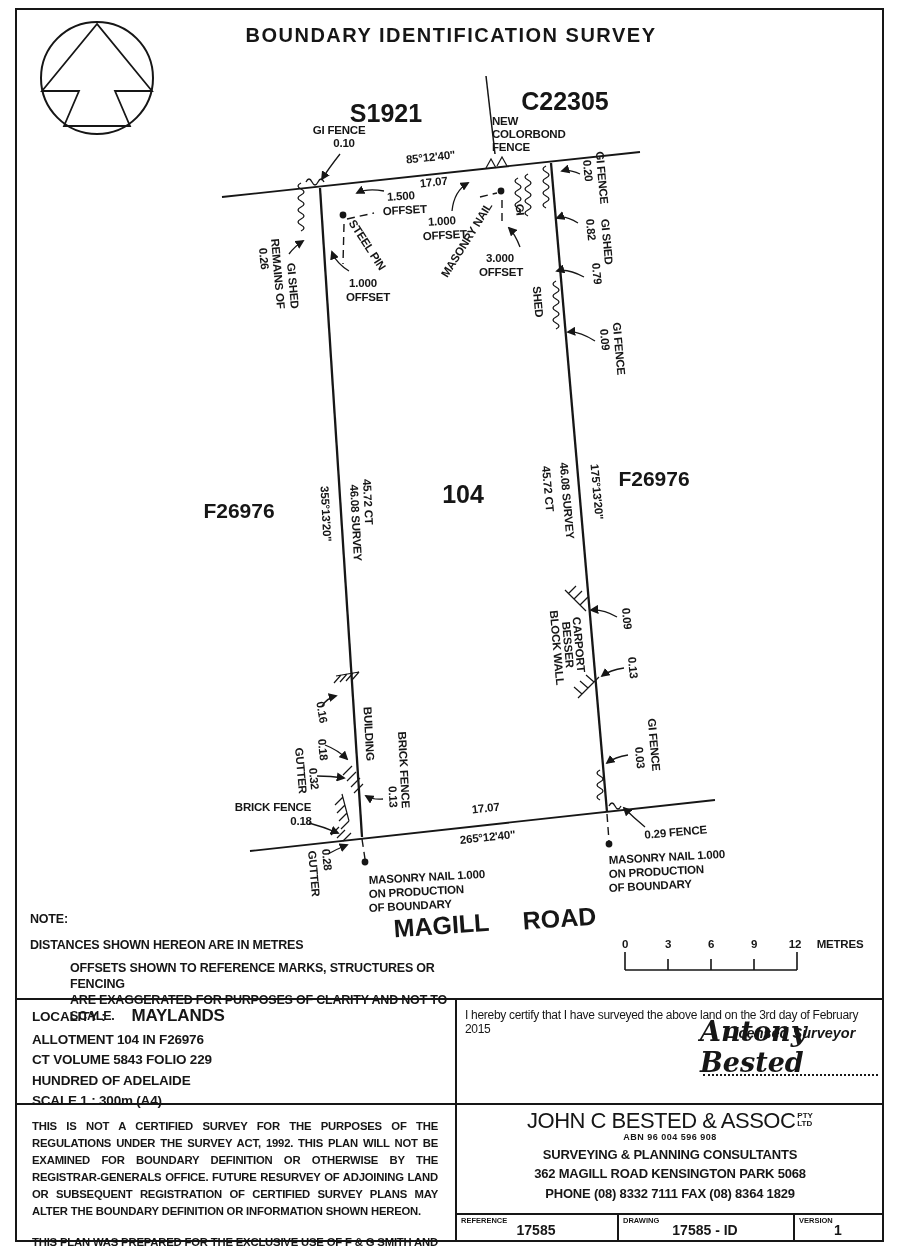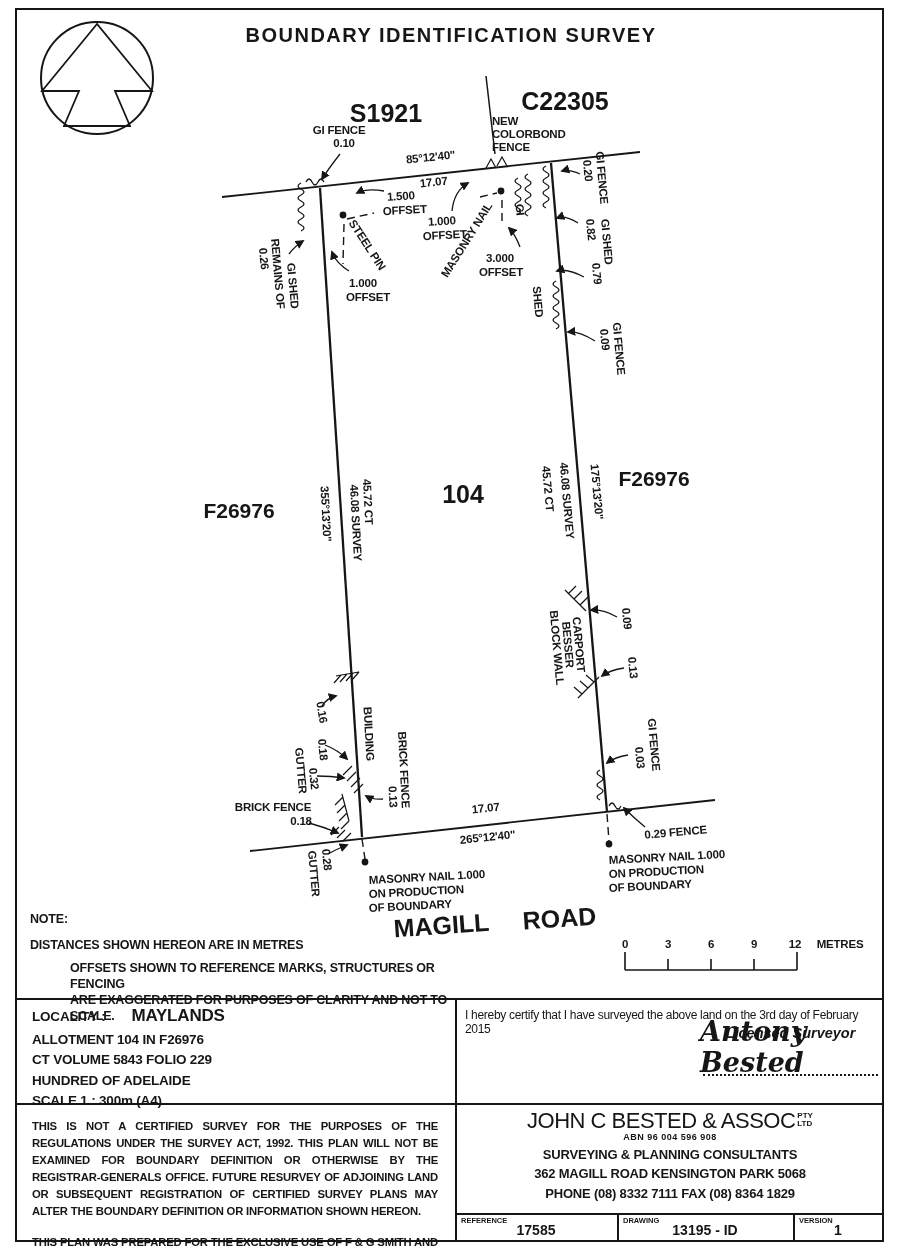"13195 - ID" div.cell-value { text: 13195 -> 17585 }
